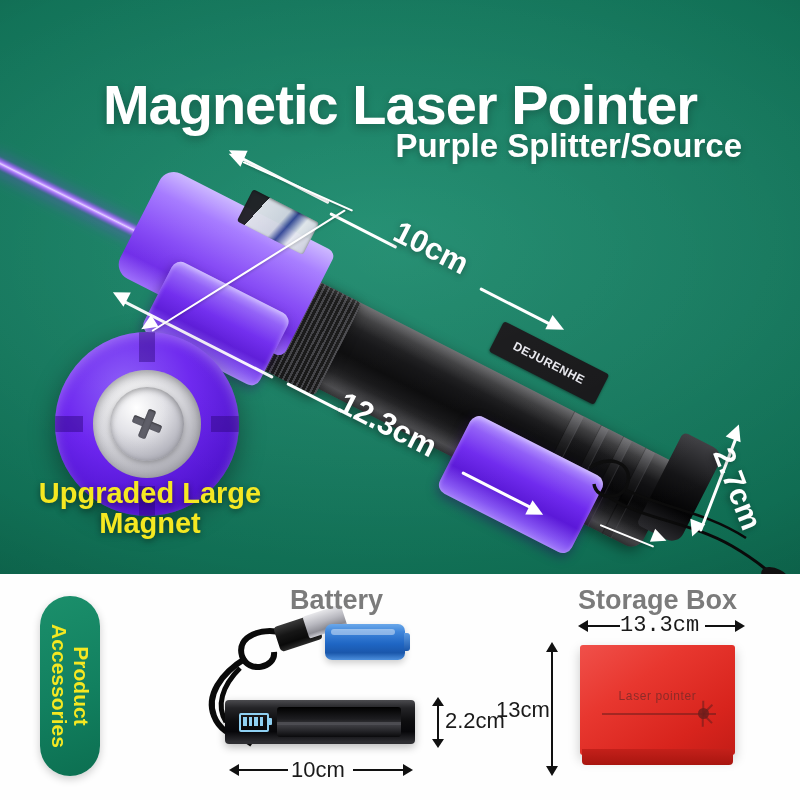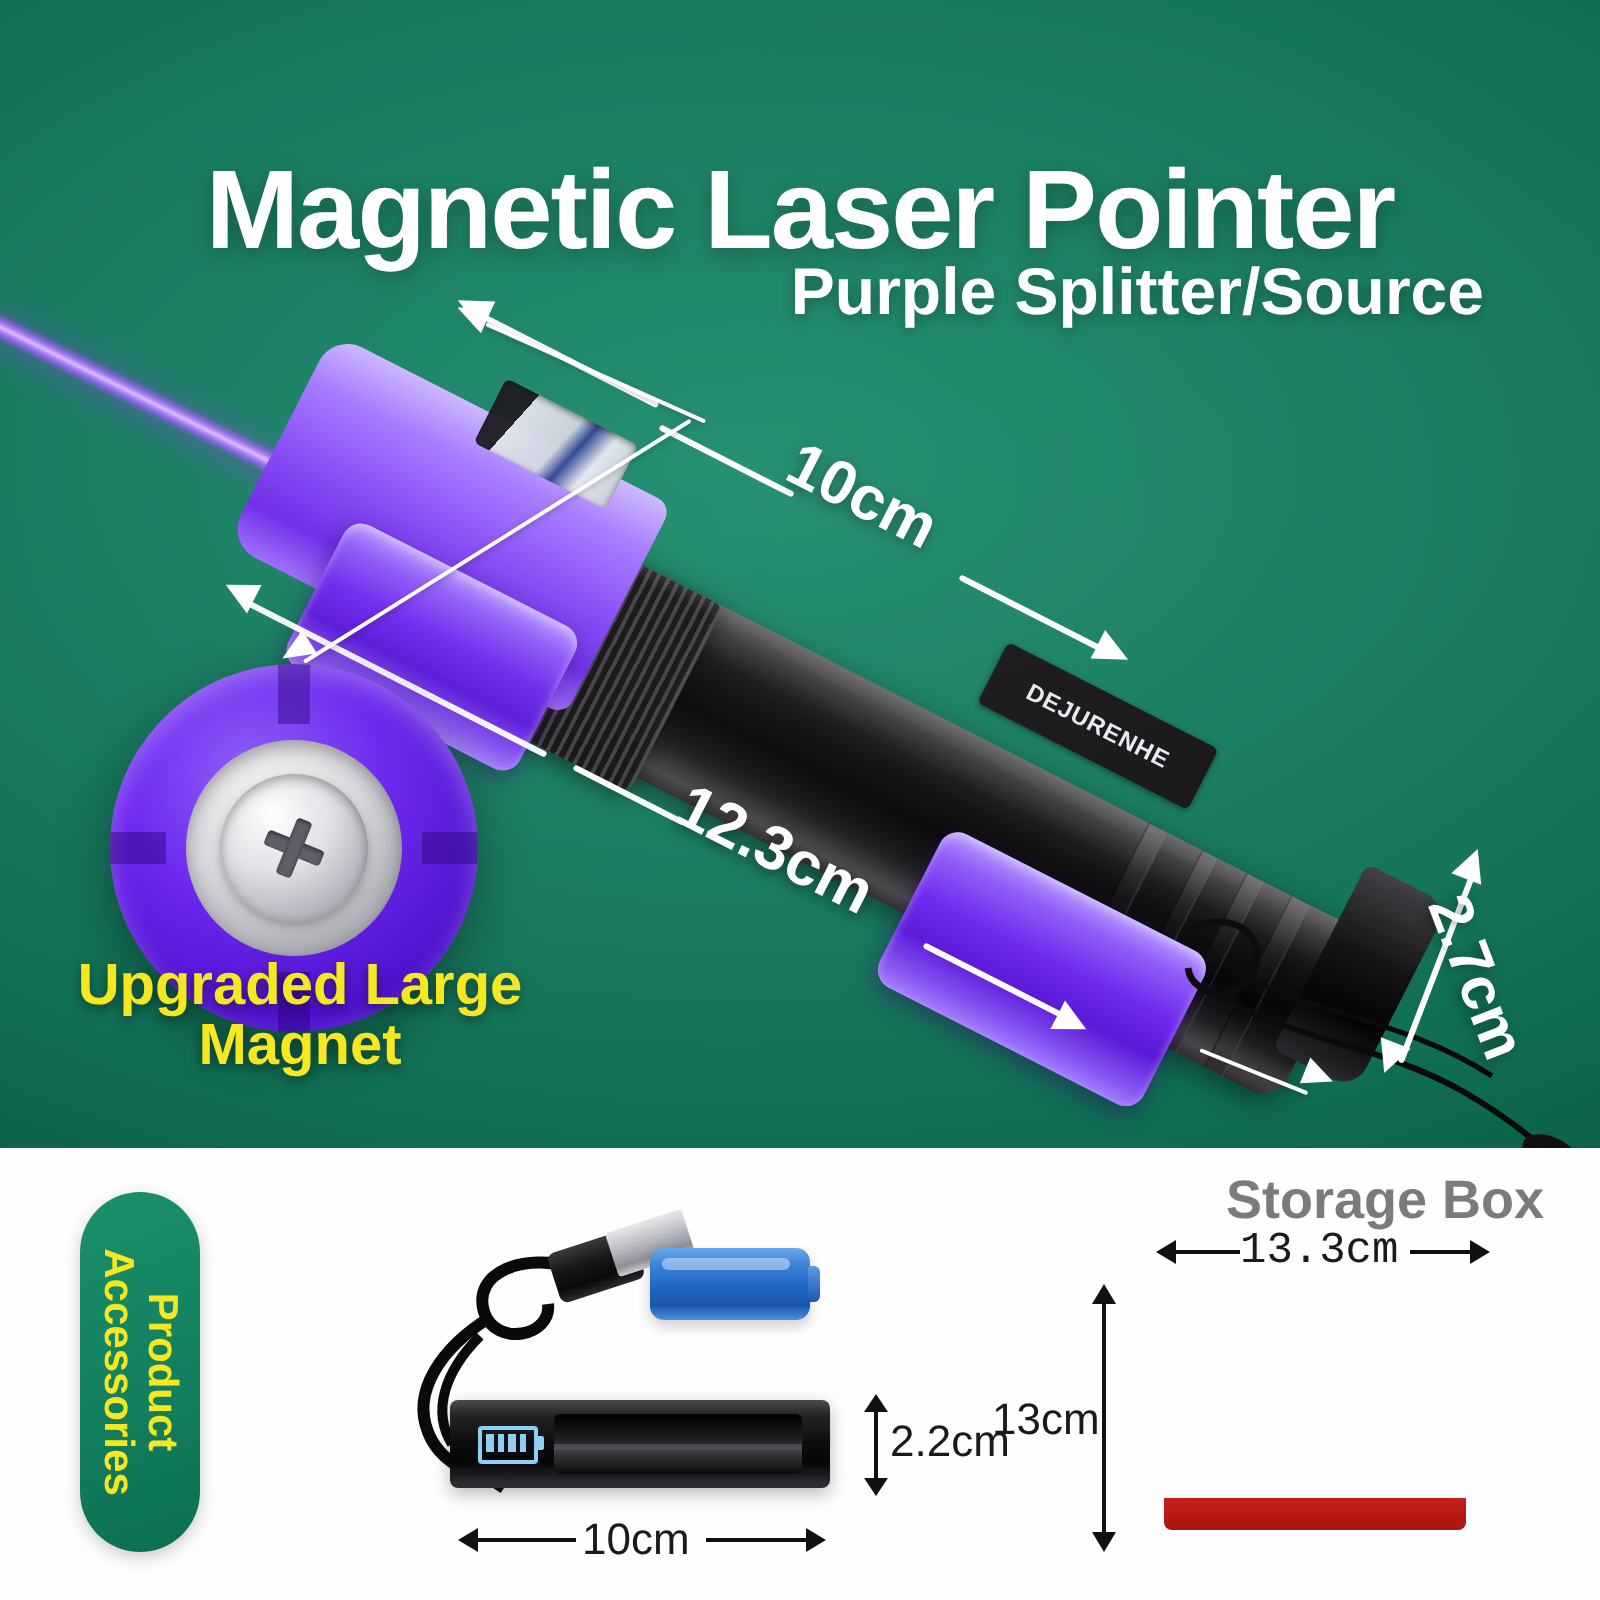"Battery" div.acc-label { html: none -> <div>Battery</div> }
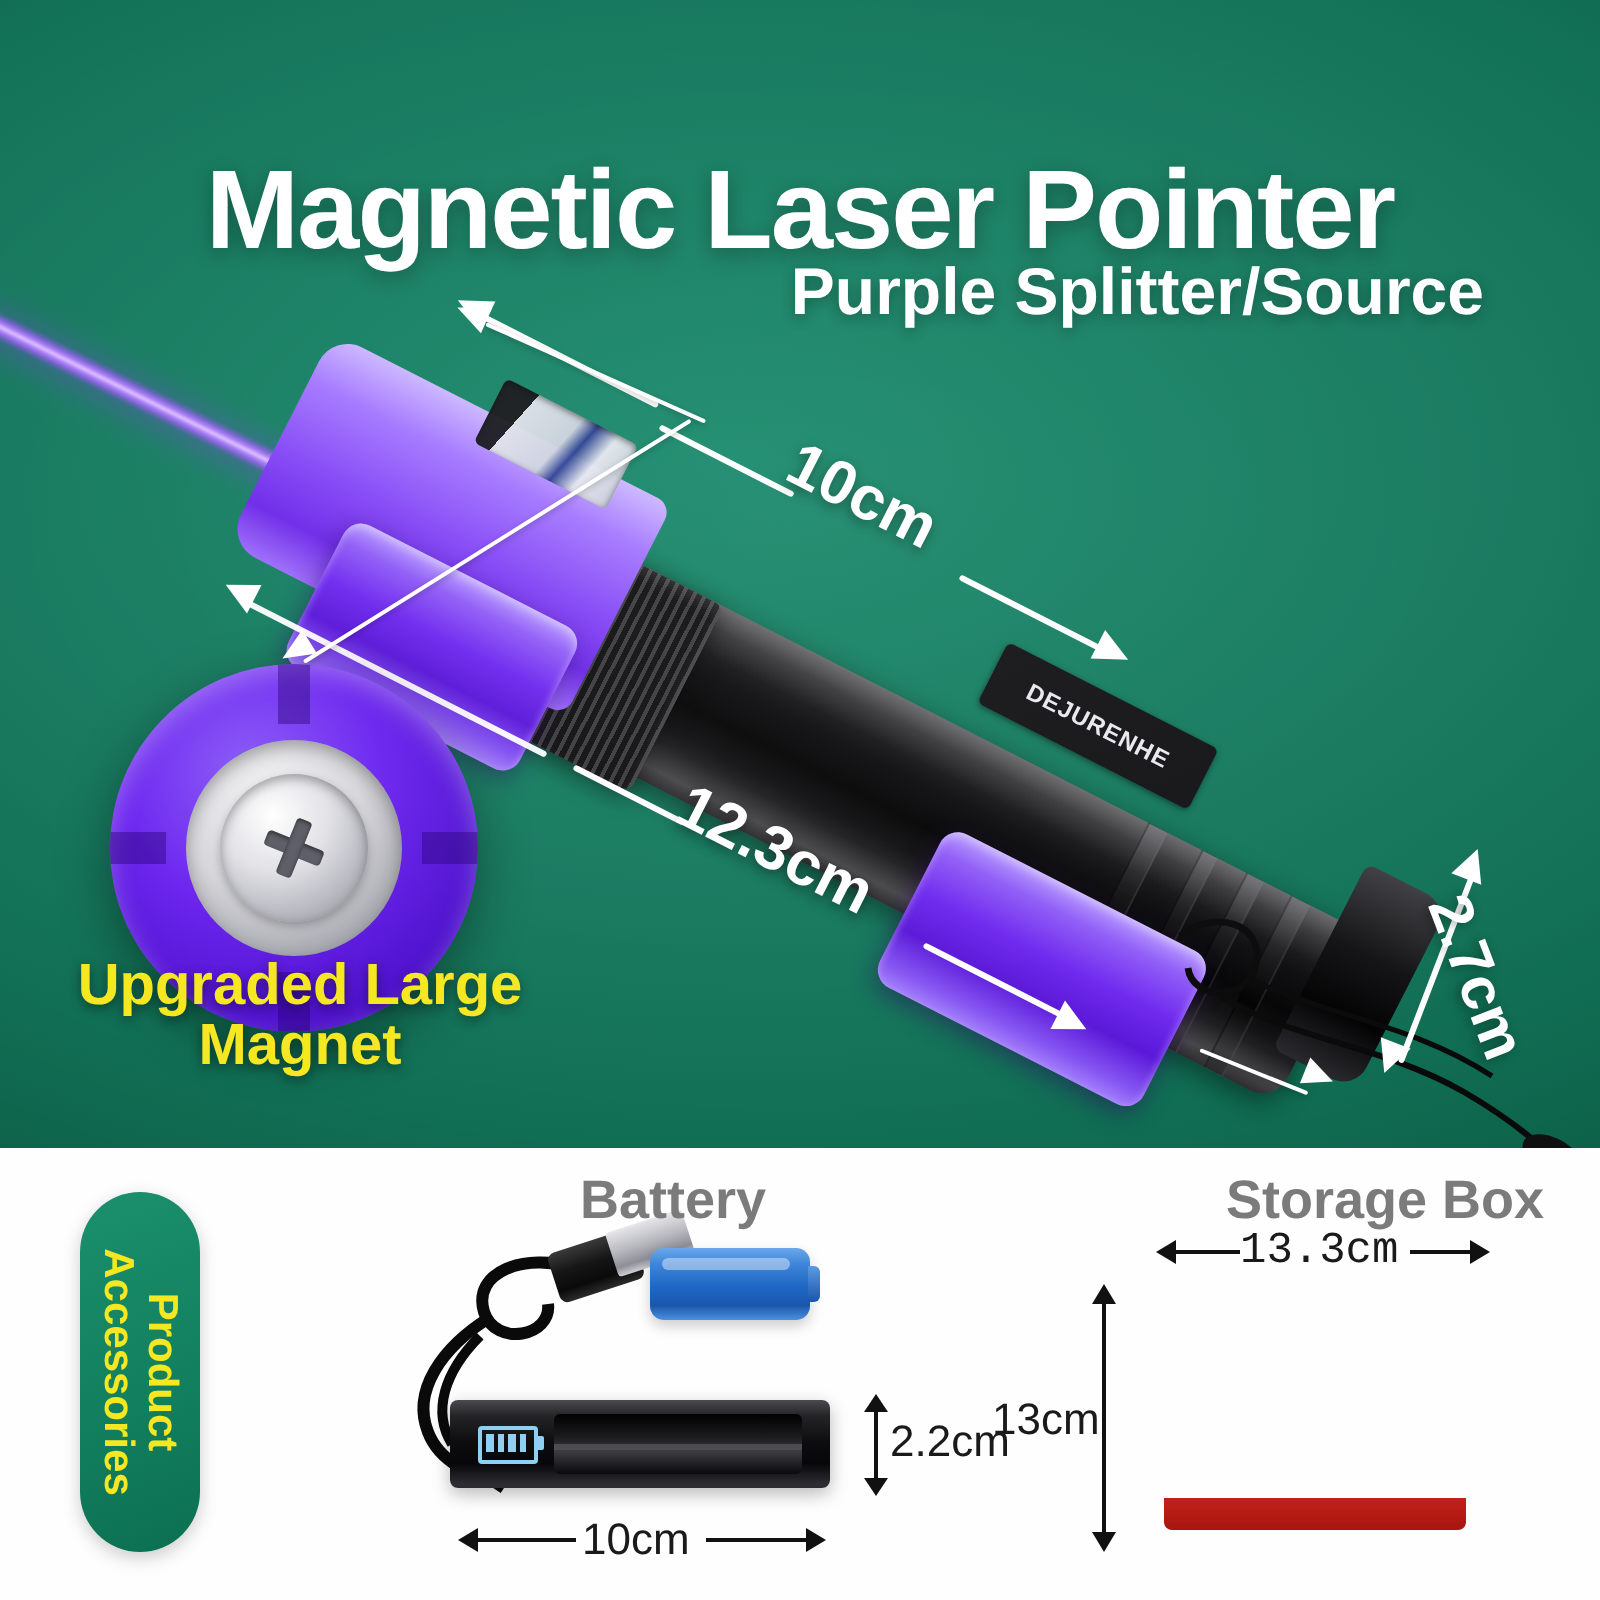"Storage Box" div.acc-label { margin-left: 35px -> none }
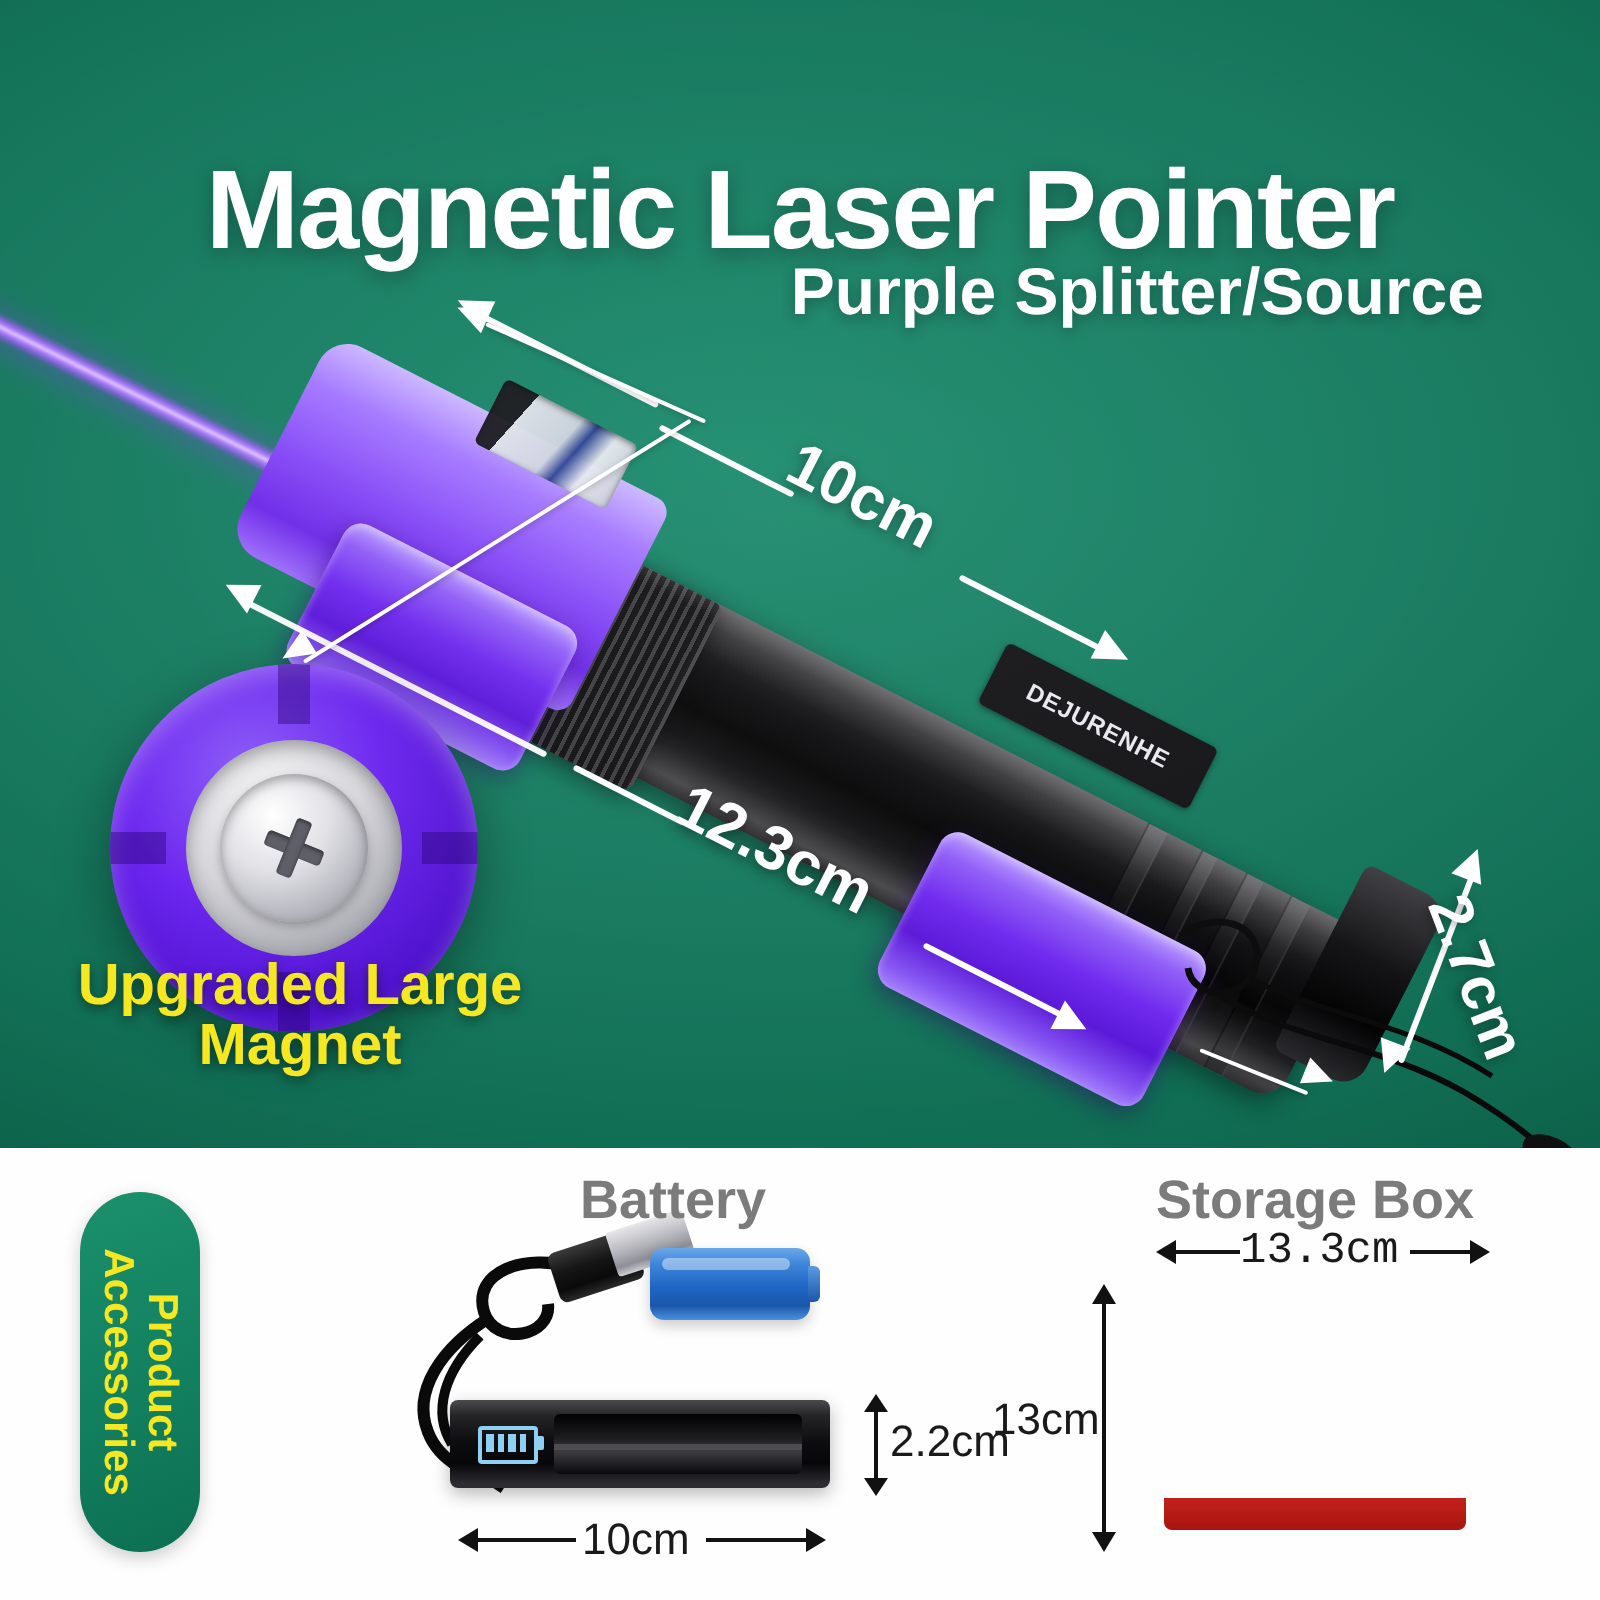"Laser pointer" div.lid { html: none -> <div> <div>Laser pointer</div> <div></div> <div></div> <div></div> <div></div> <div></div> <div></div> <div></div> </div> }
